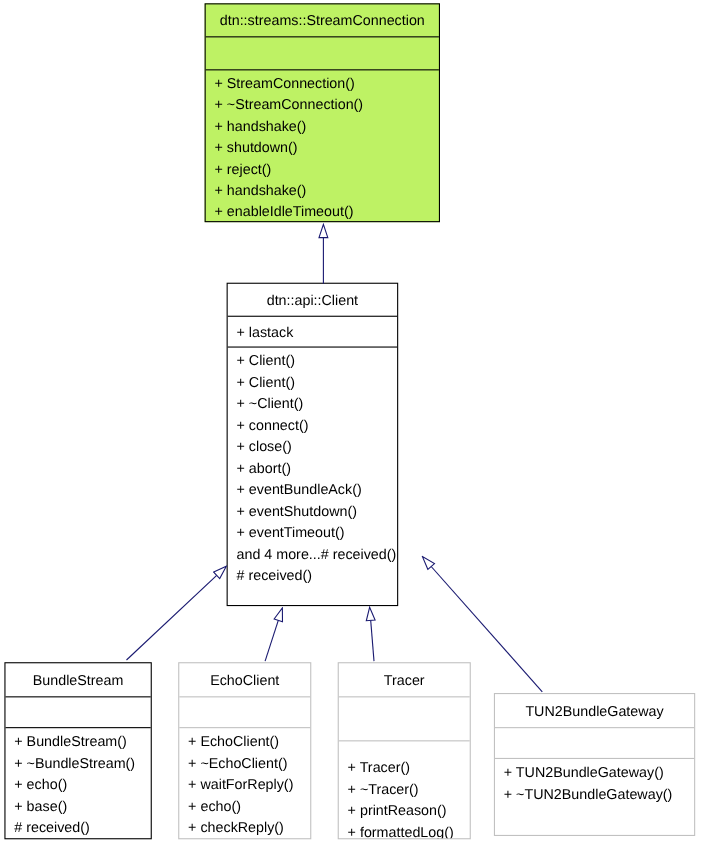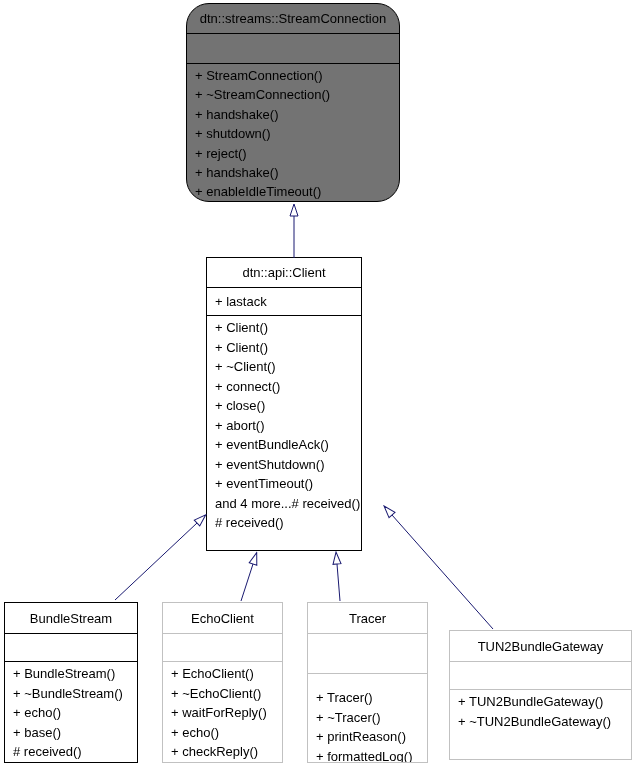"dtn::streams::StreamConnection" .uml-box.parent-gray { background: #737373 -> #bef264; border-radius: 23px -> none }
